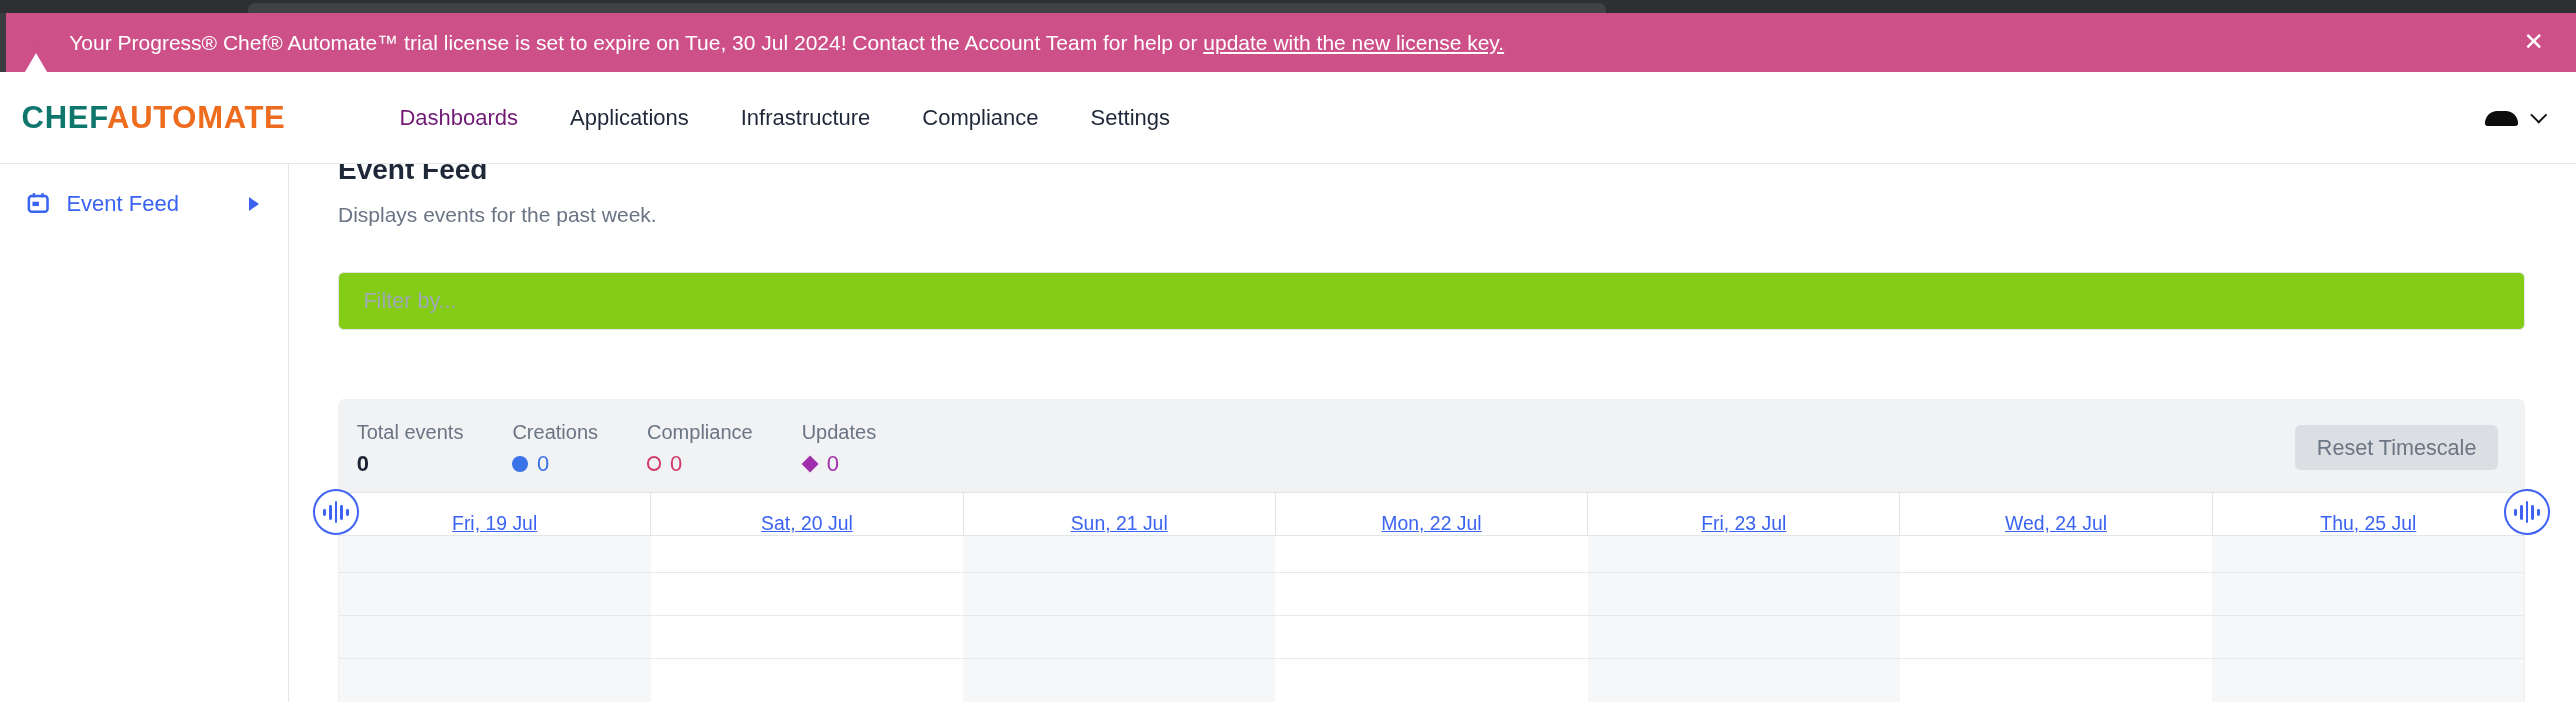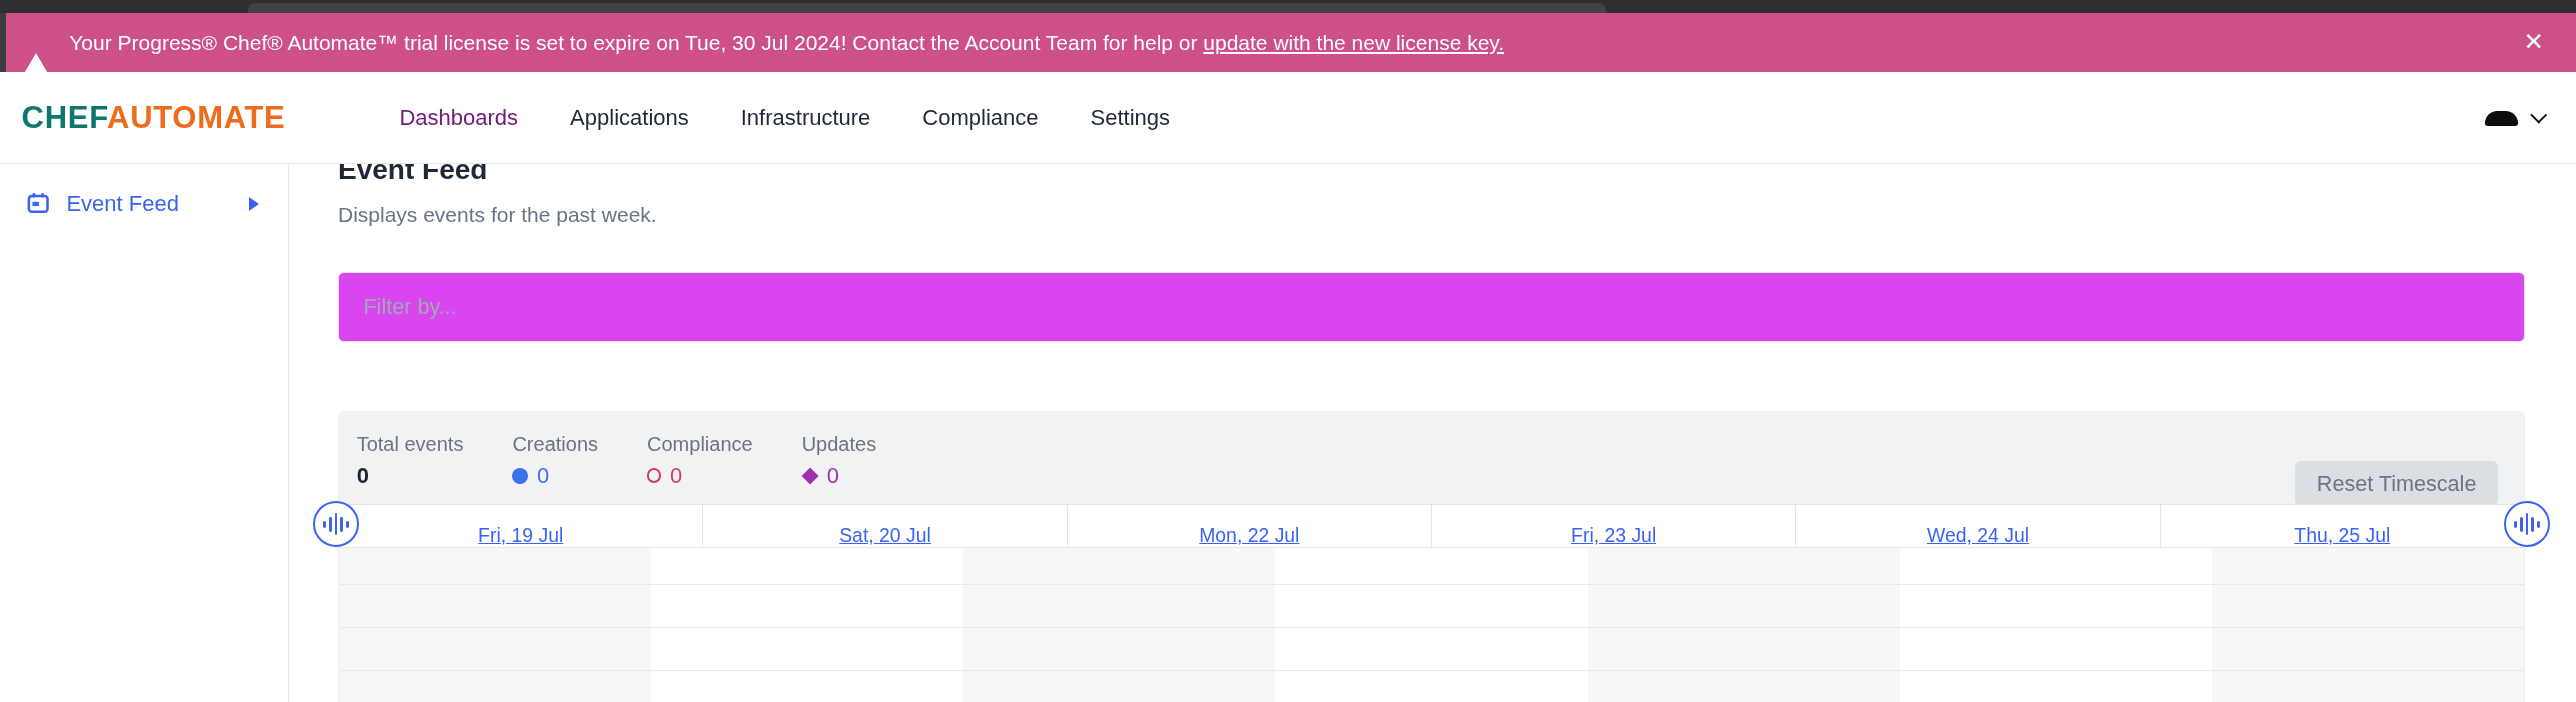"Filter by..." .filter-input { background: #d946ef -> #84cc16; height: 70px -> 58px }
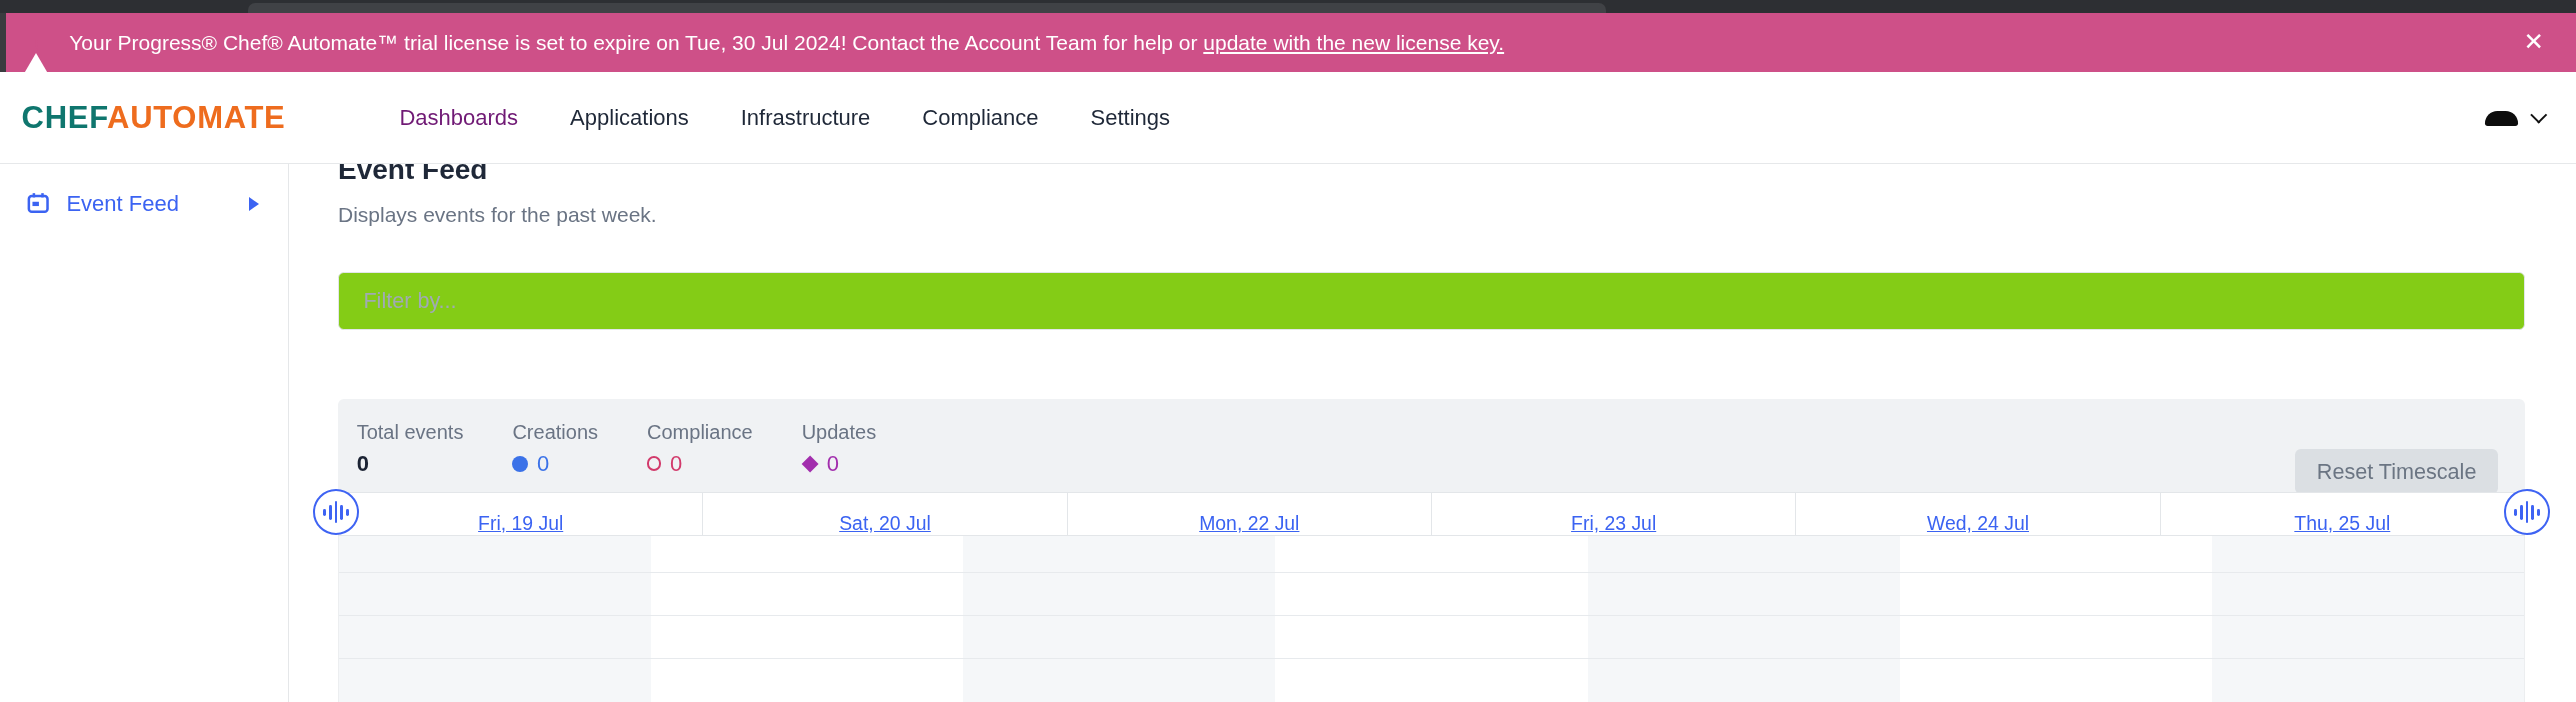"Reset Timescale" .reset-btn { margin-top: 24px -> none }
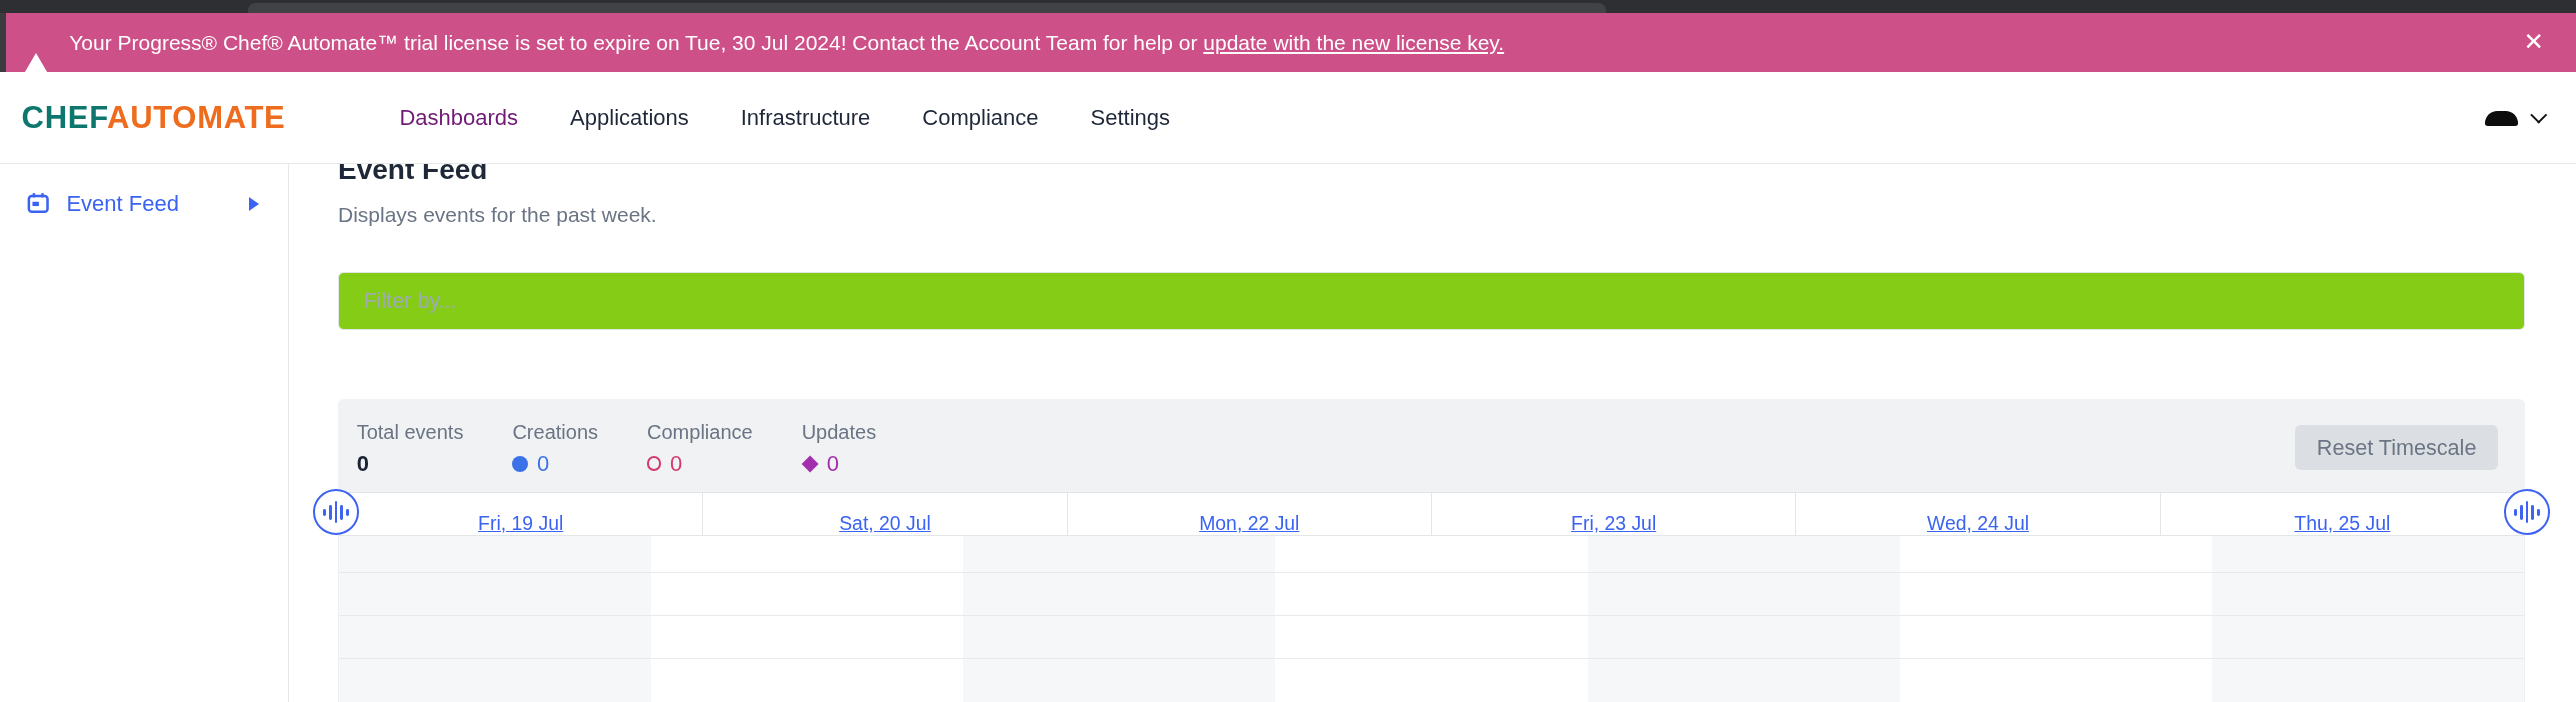"Sun, 21 Jul" div.tl-cell { html: none -> <div> <a>Sun, 21 Jul</a> </div> }
